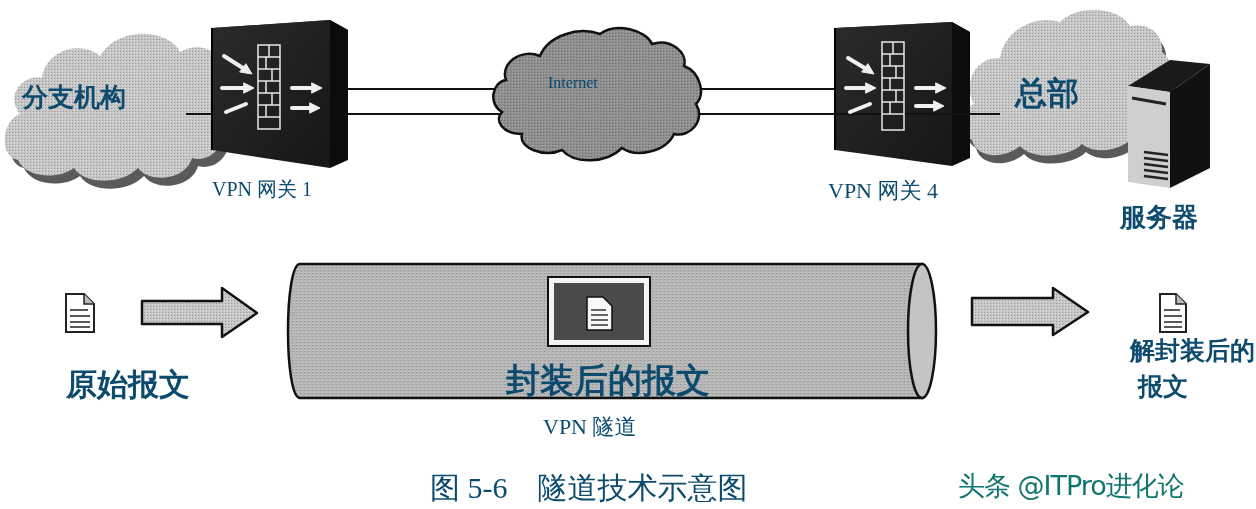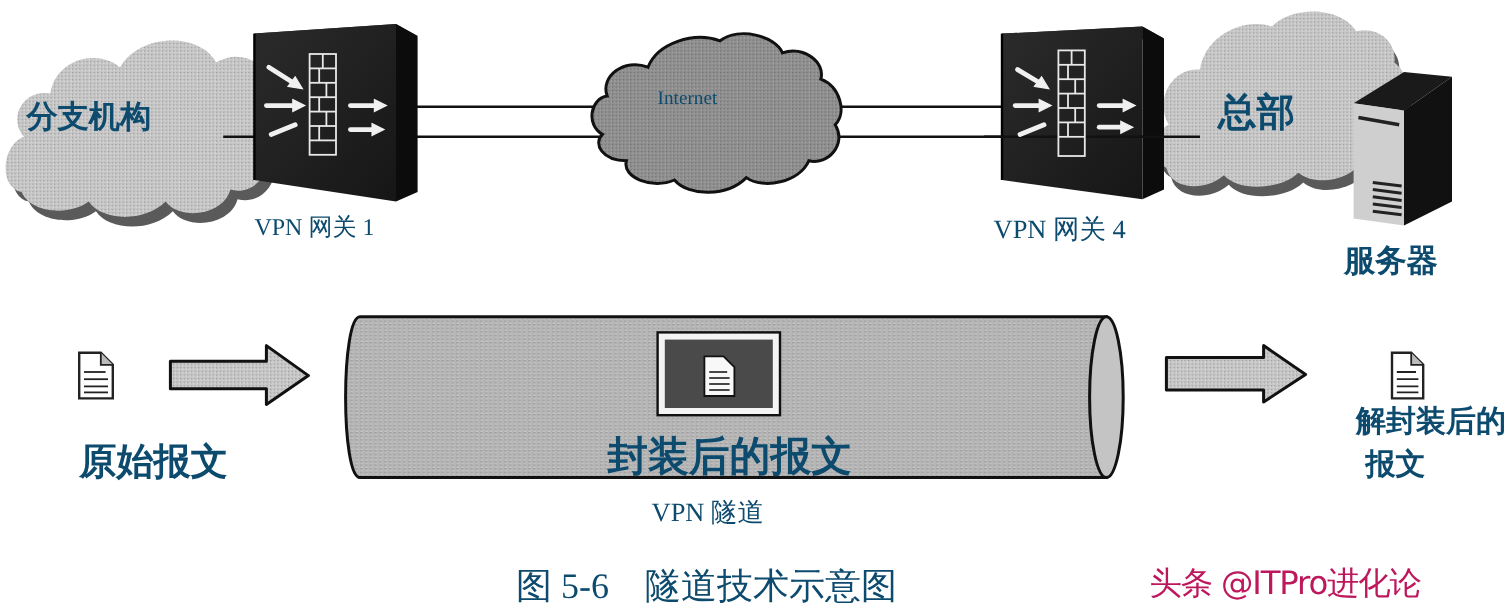"头条 @ITPro进化论" .lbl-watermark { color: #be185d -> #0f766e }
